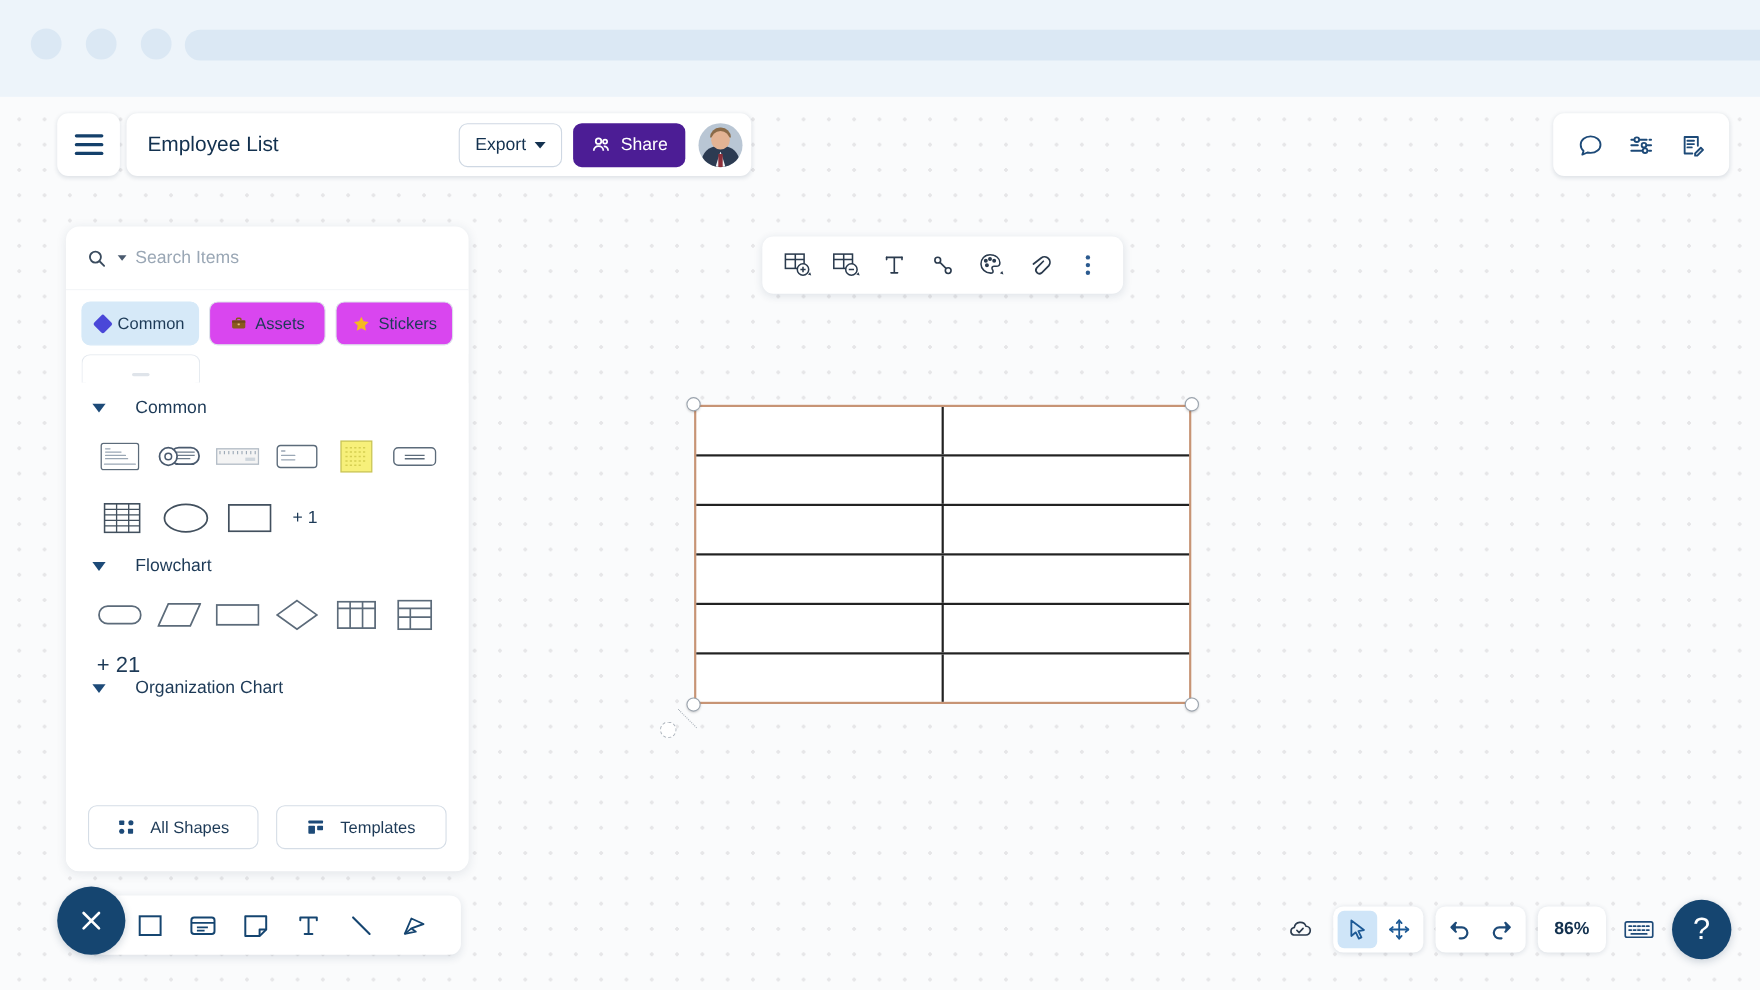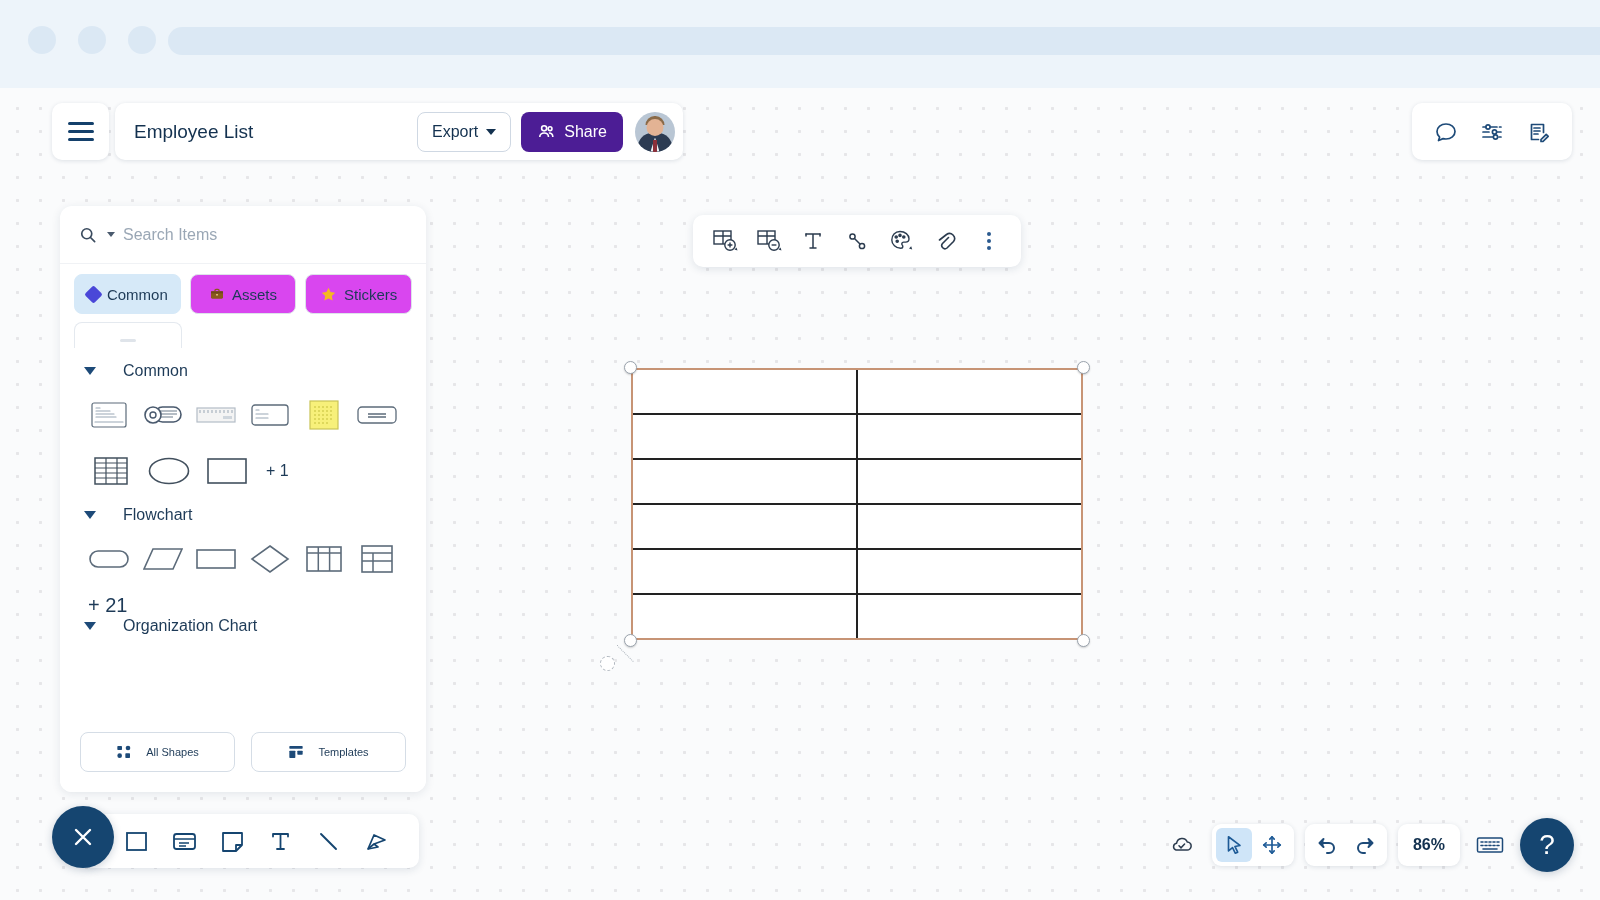"All Shapes" .footer-btn { font-size: 11px -> 15px }
